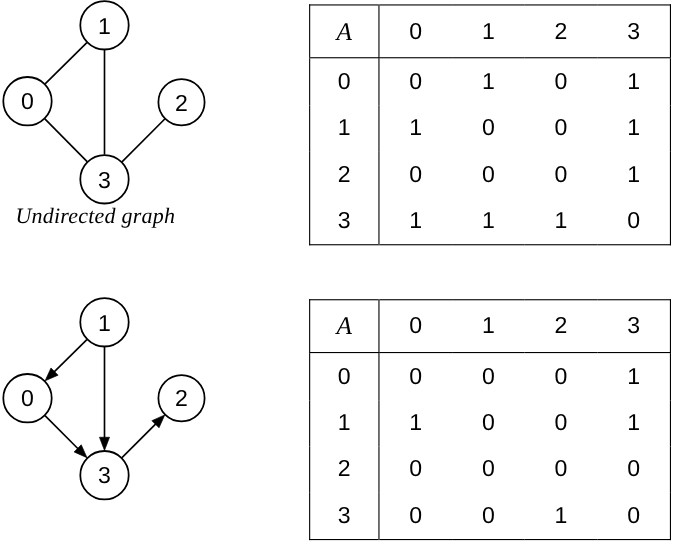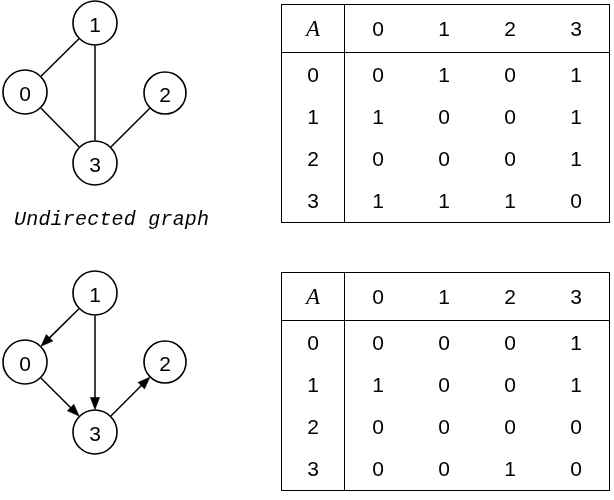"Undirected graph" #caption-undirected { font-family: Liberation Mono, monospace -> none; top: 208px -> 186px }
